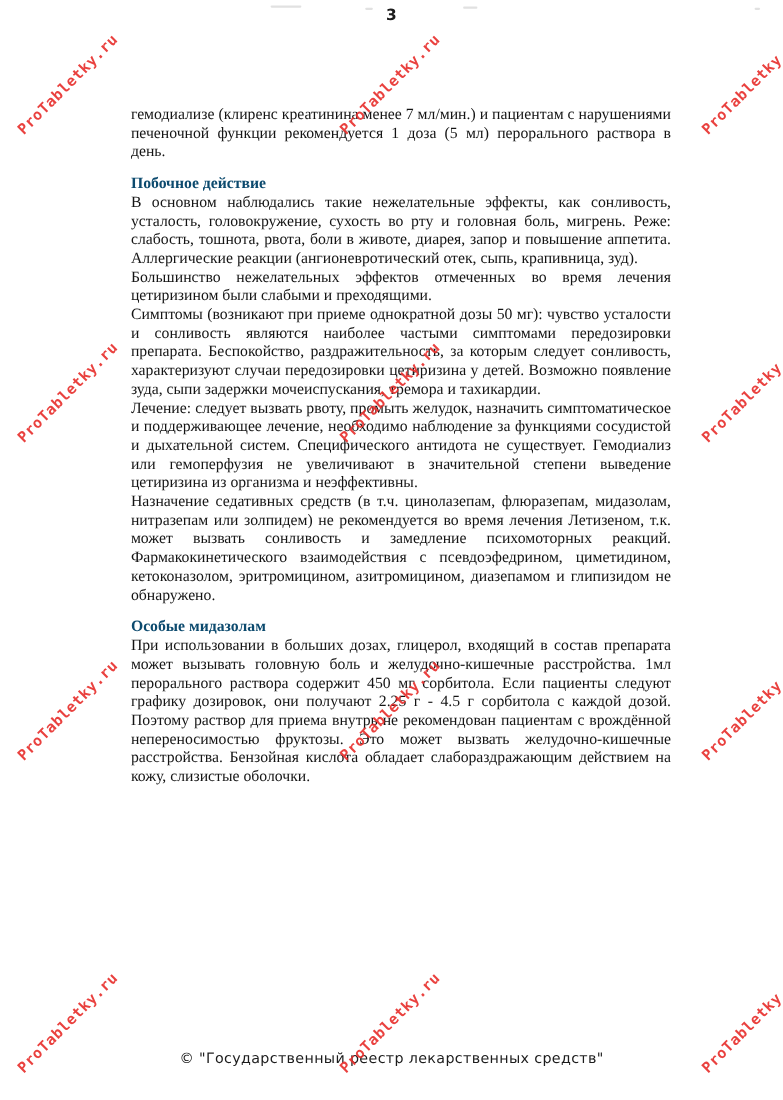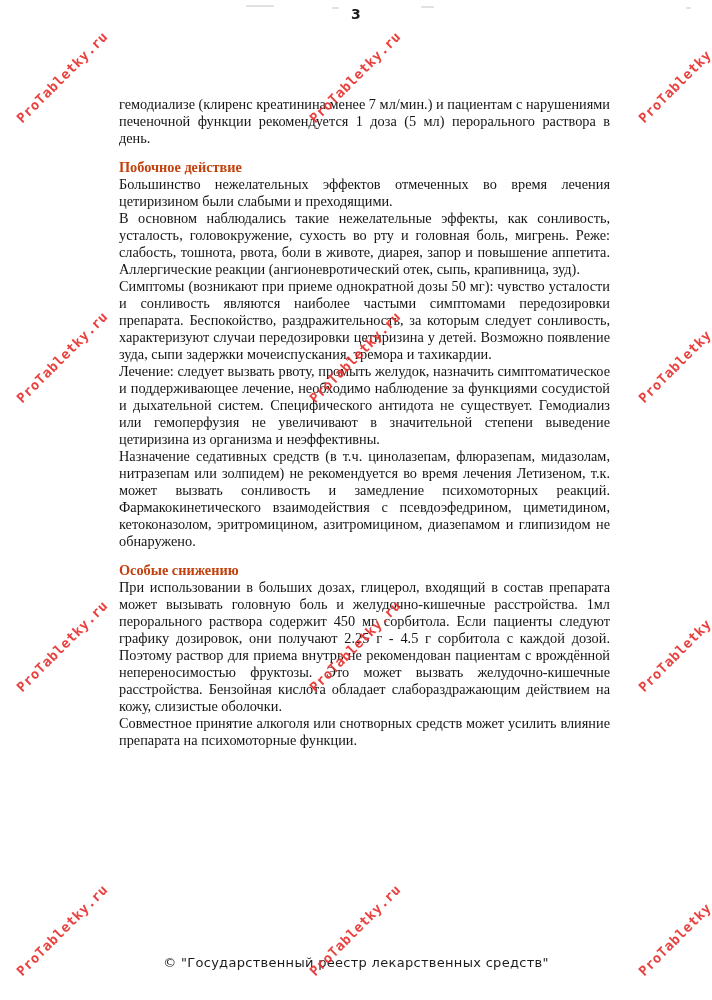"Побочное действие" .sec-title { color: #c2410c -> #0c4a6e }
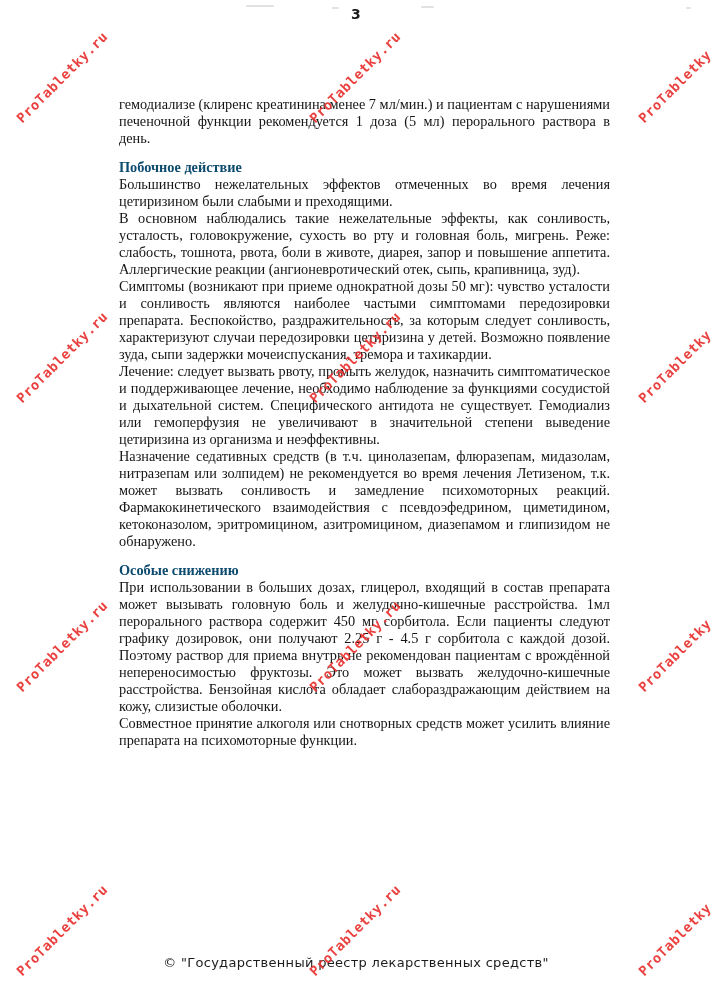"Большинство нежелательных эффектов" p.para { order: before "В основном наблюдались такие" -> after "В основном наблюдались такие" }
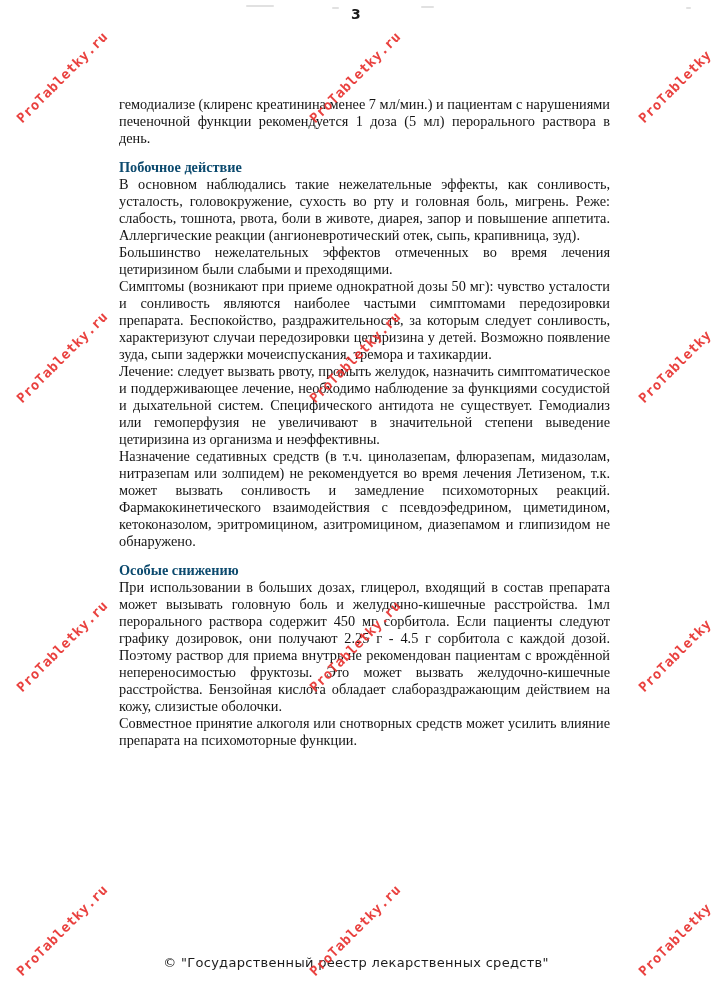"Особые снижению" h2.sec-title { text: снижению -> мидазолам }
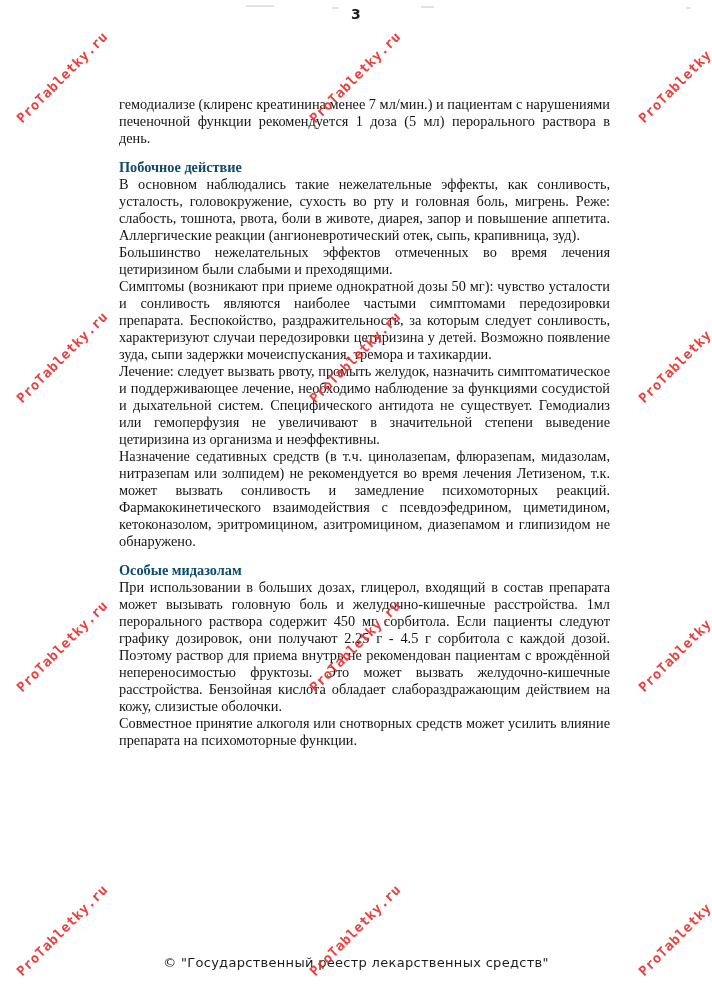"Совместное принятие алкоголя или" p.para { html: <p>Совместное принятие алкоголя или снотворных средств может усилить влияние препарата на психомоторные функции.</p> -> none }
